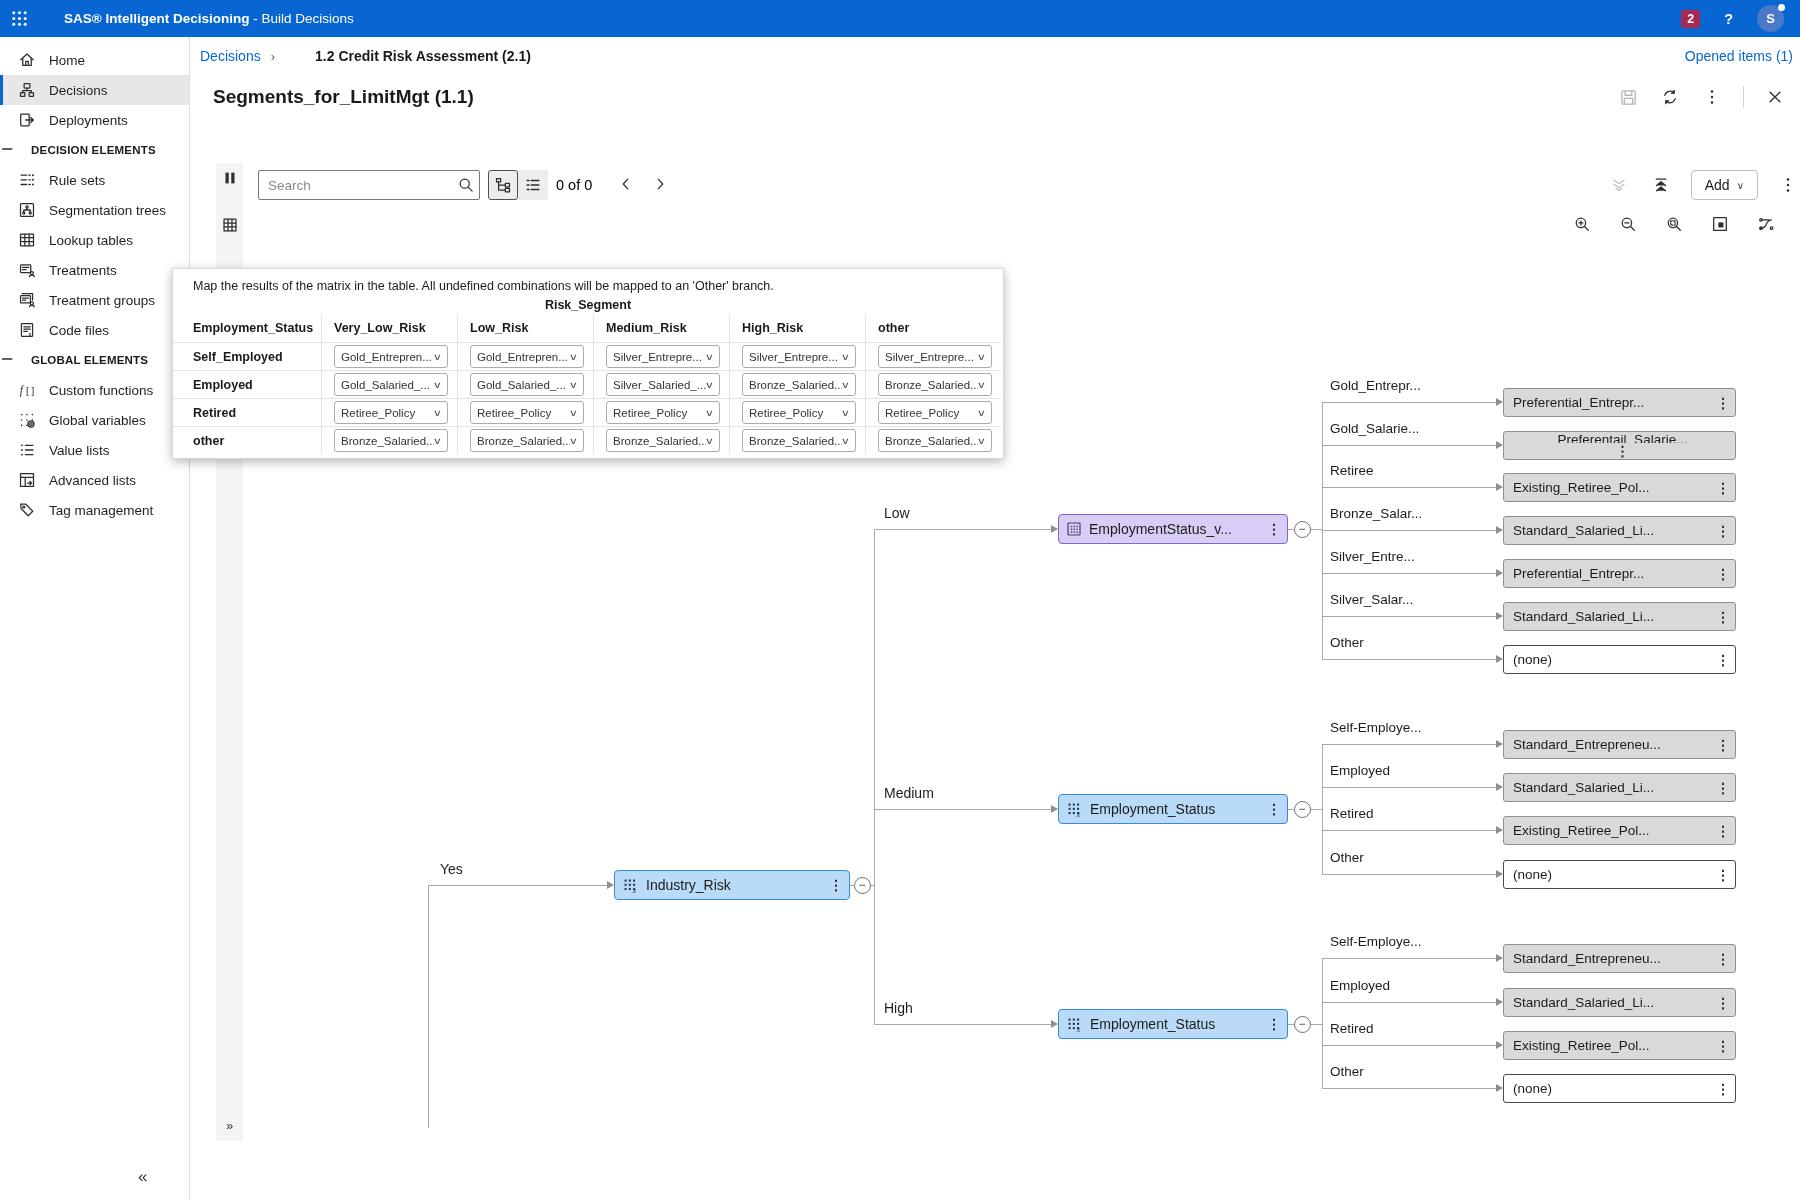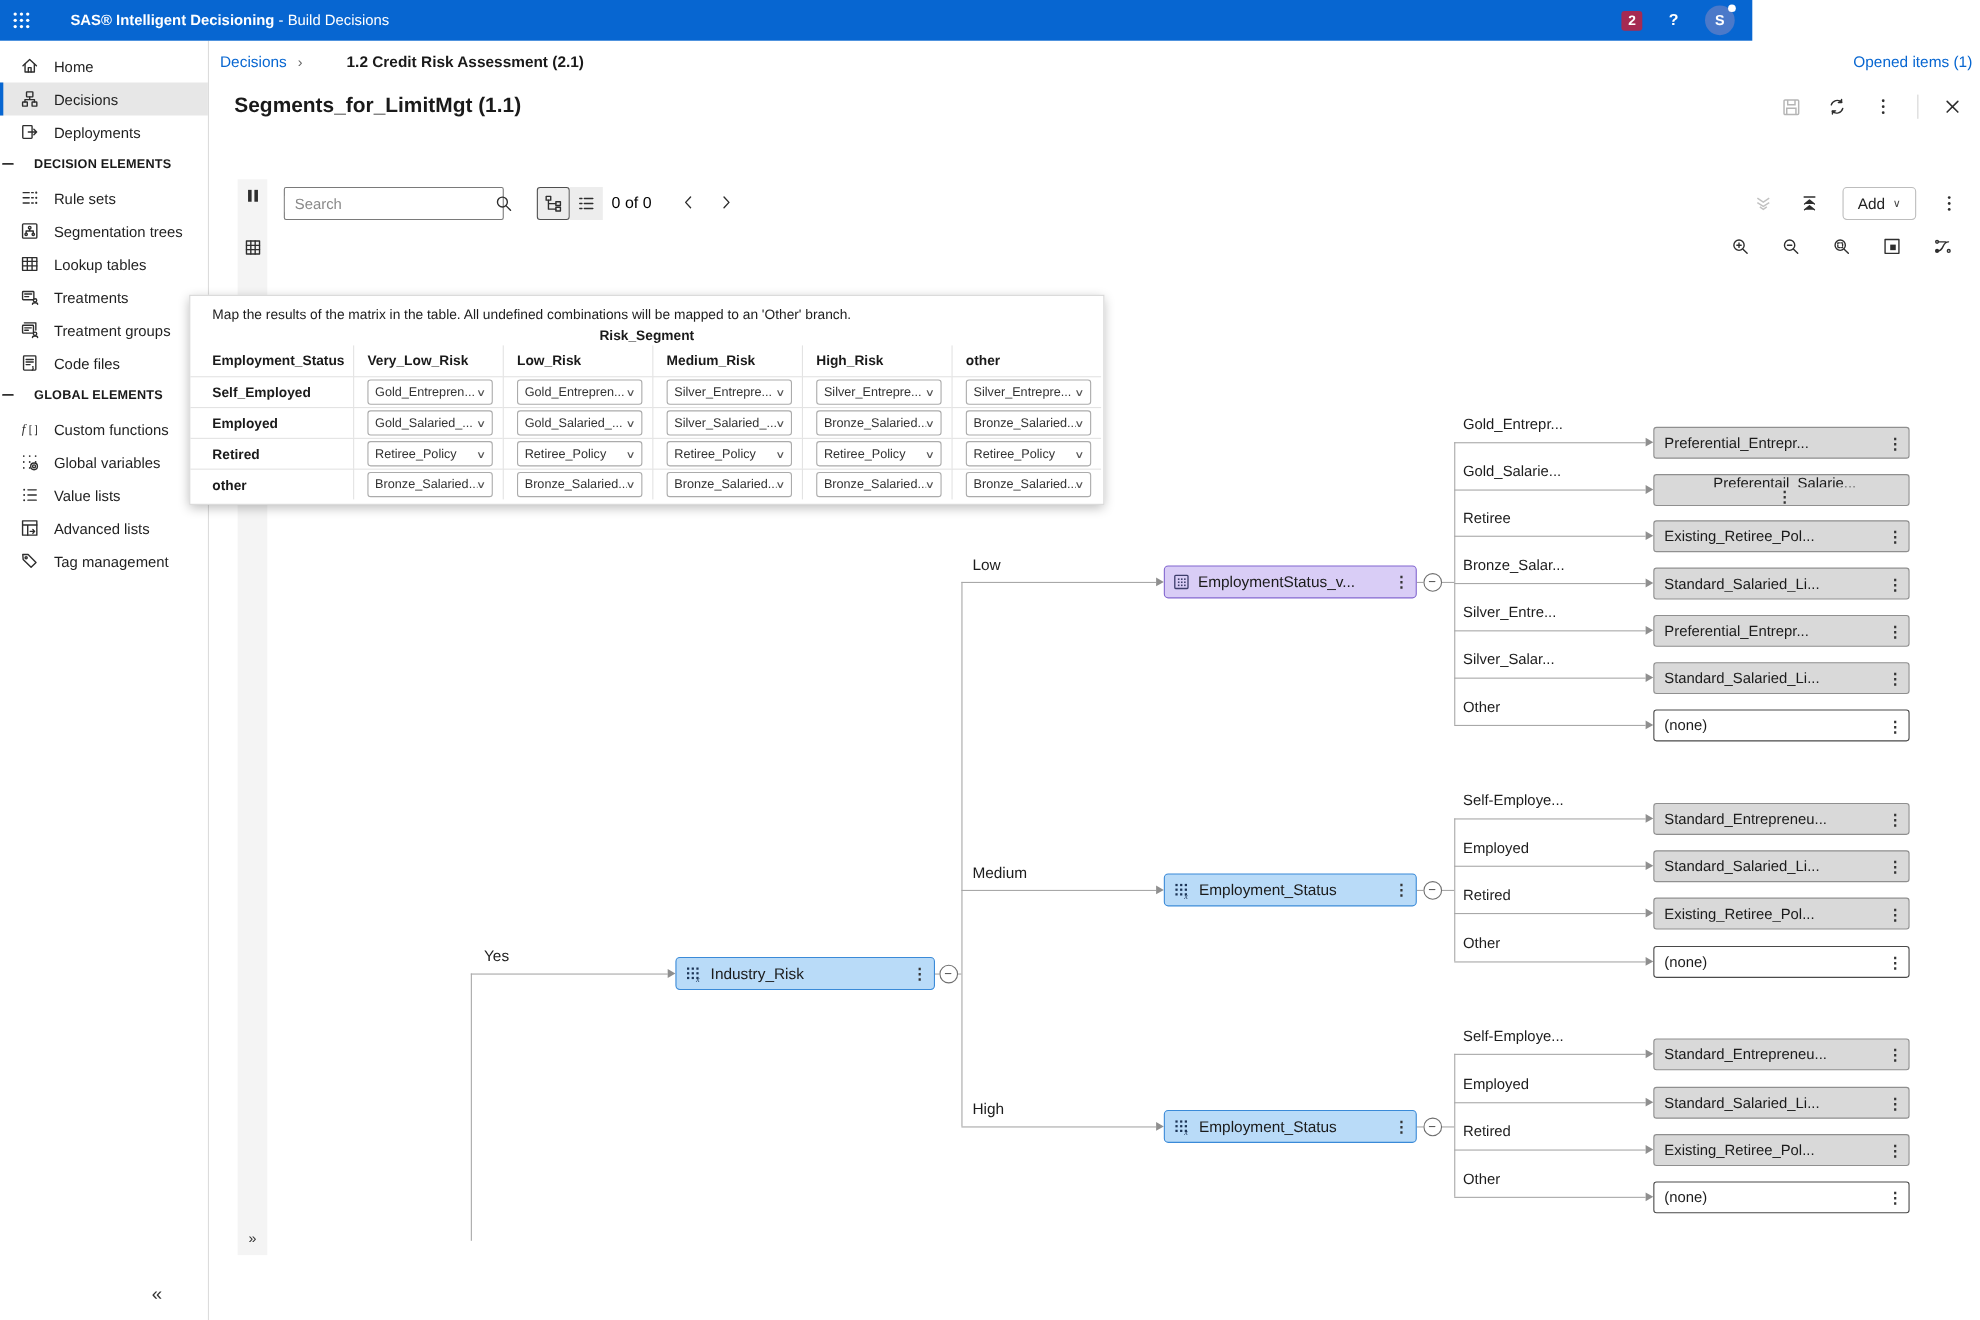"SAS® Intelligent Decisioning - Build" #topbar { width: 1593px -> 1800px }
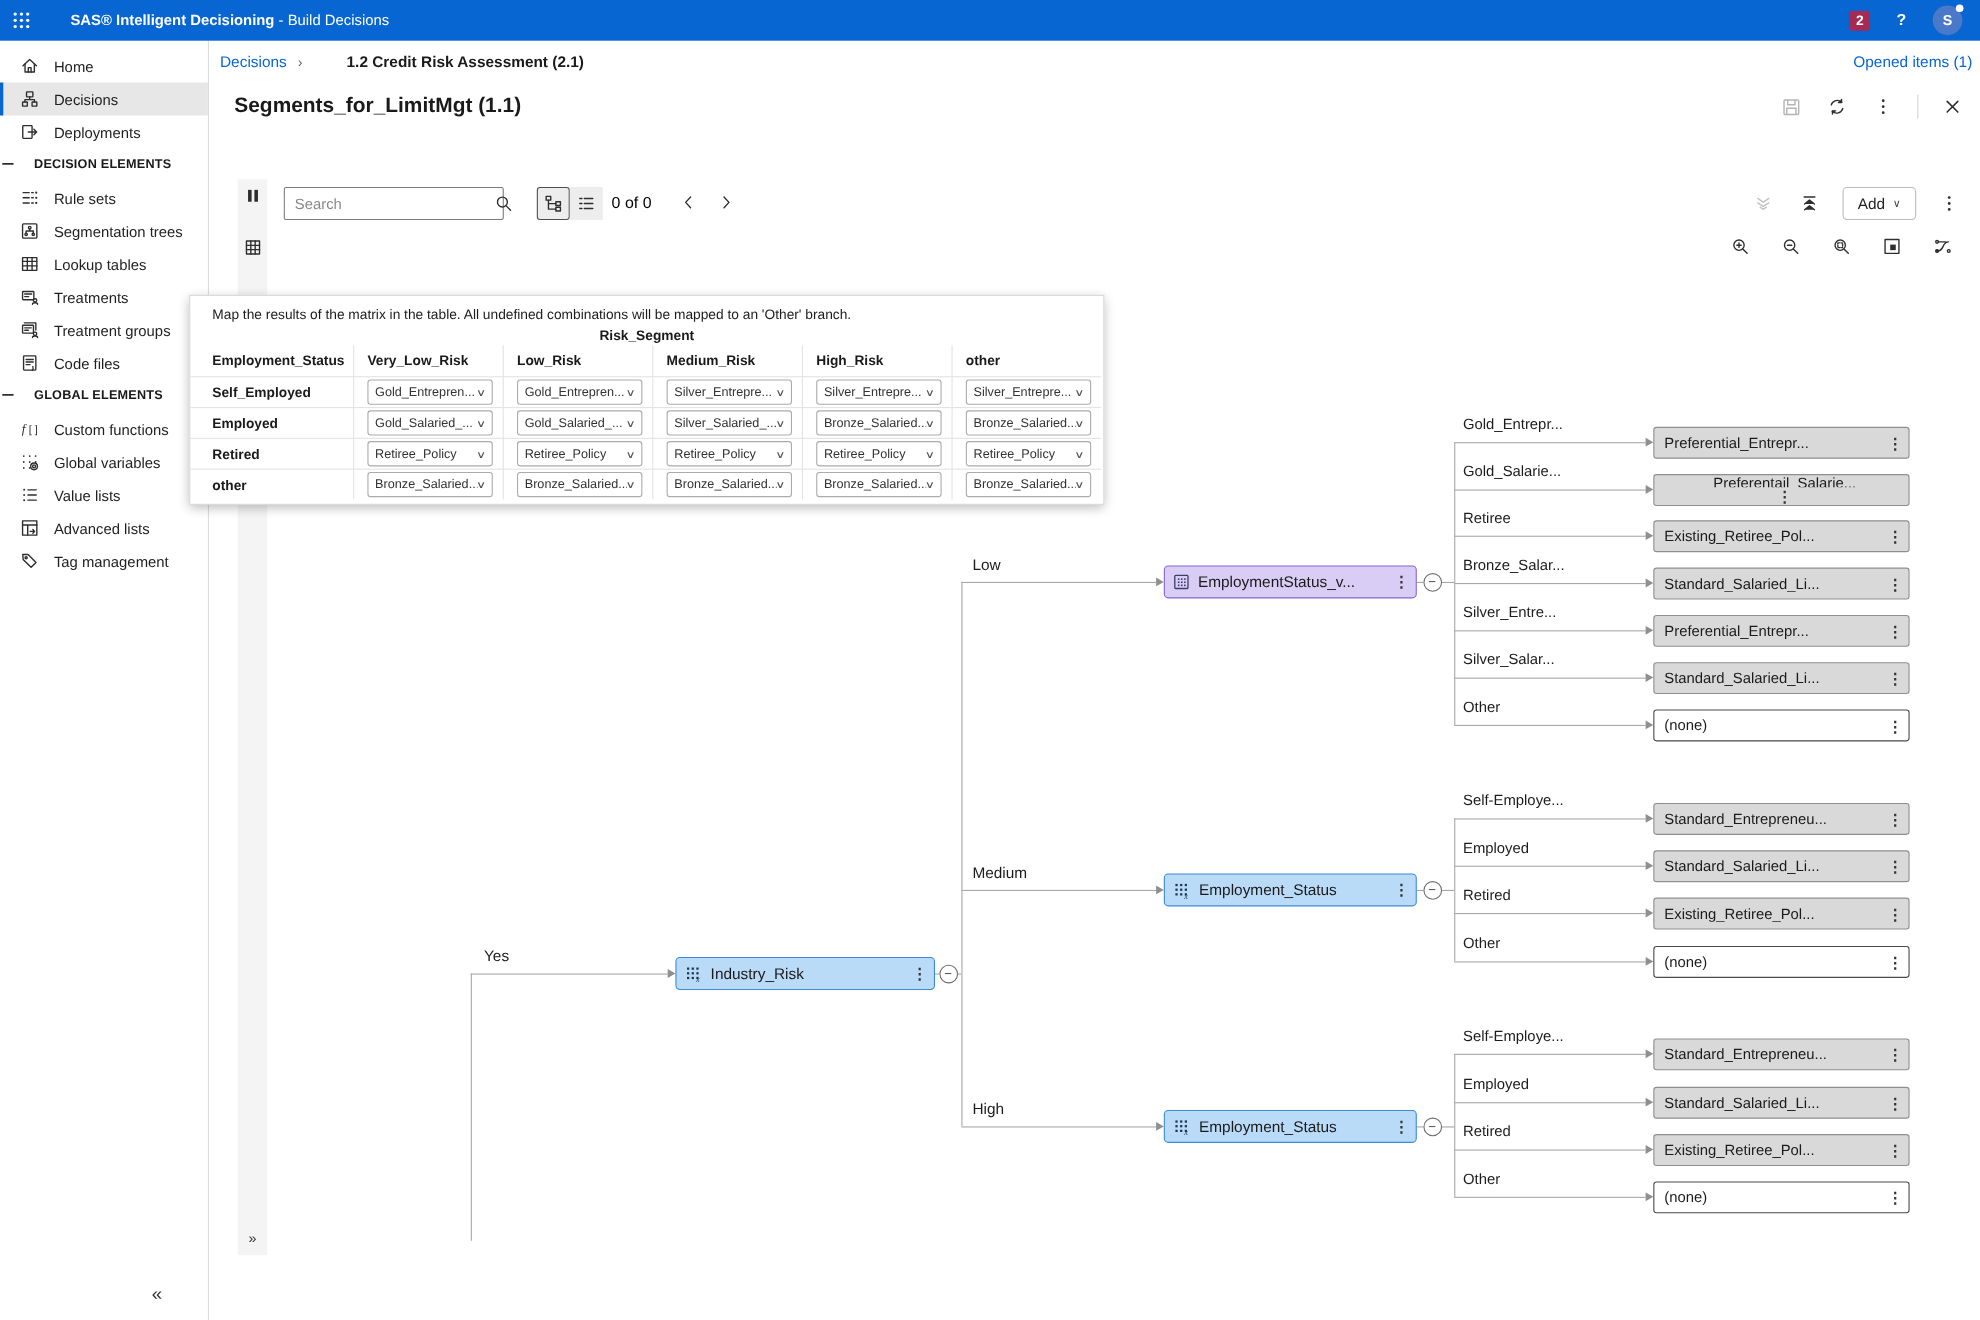"Search" #search-wrap { width: 200px -> 222px }
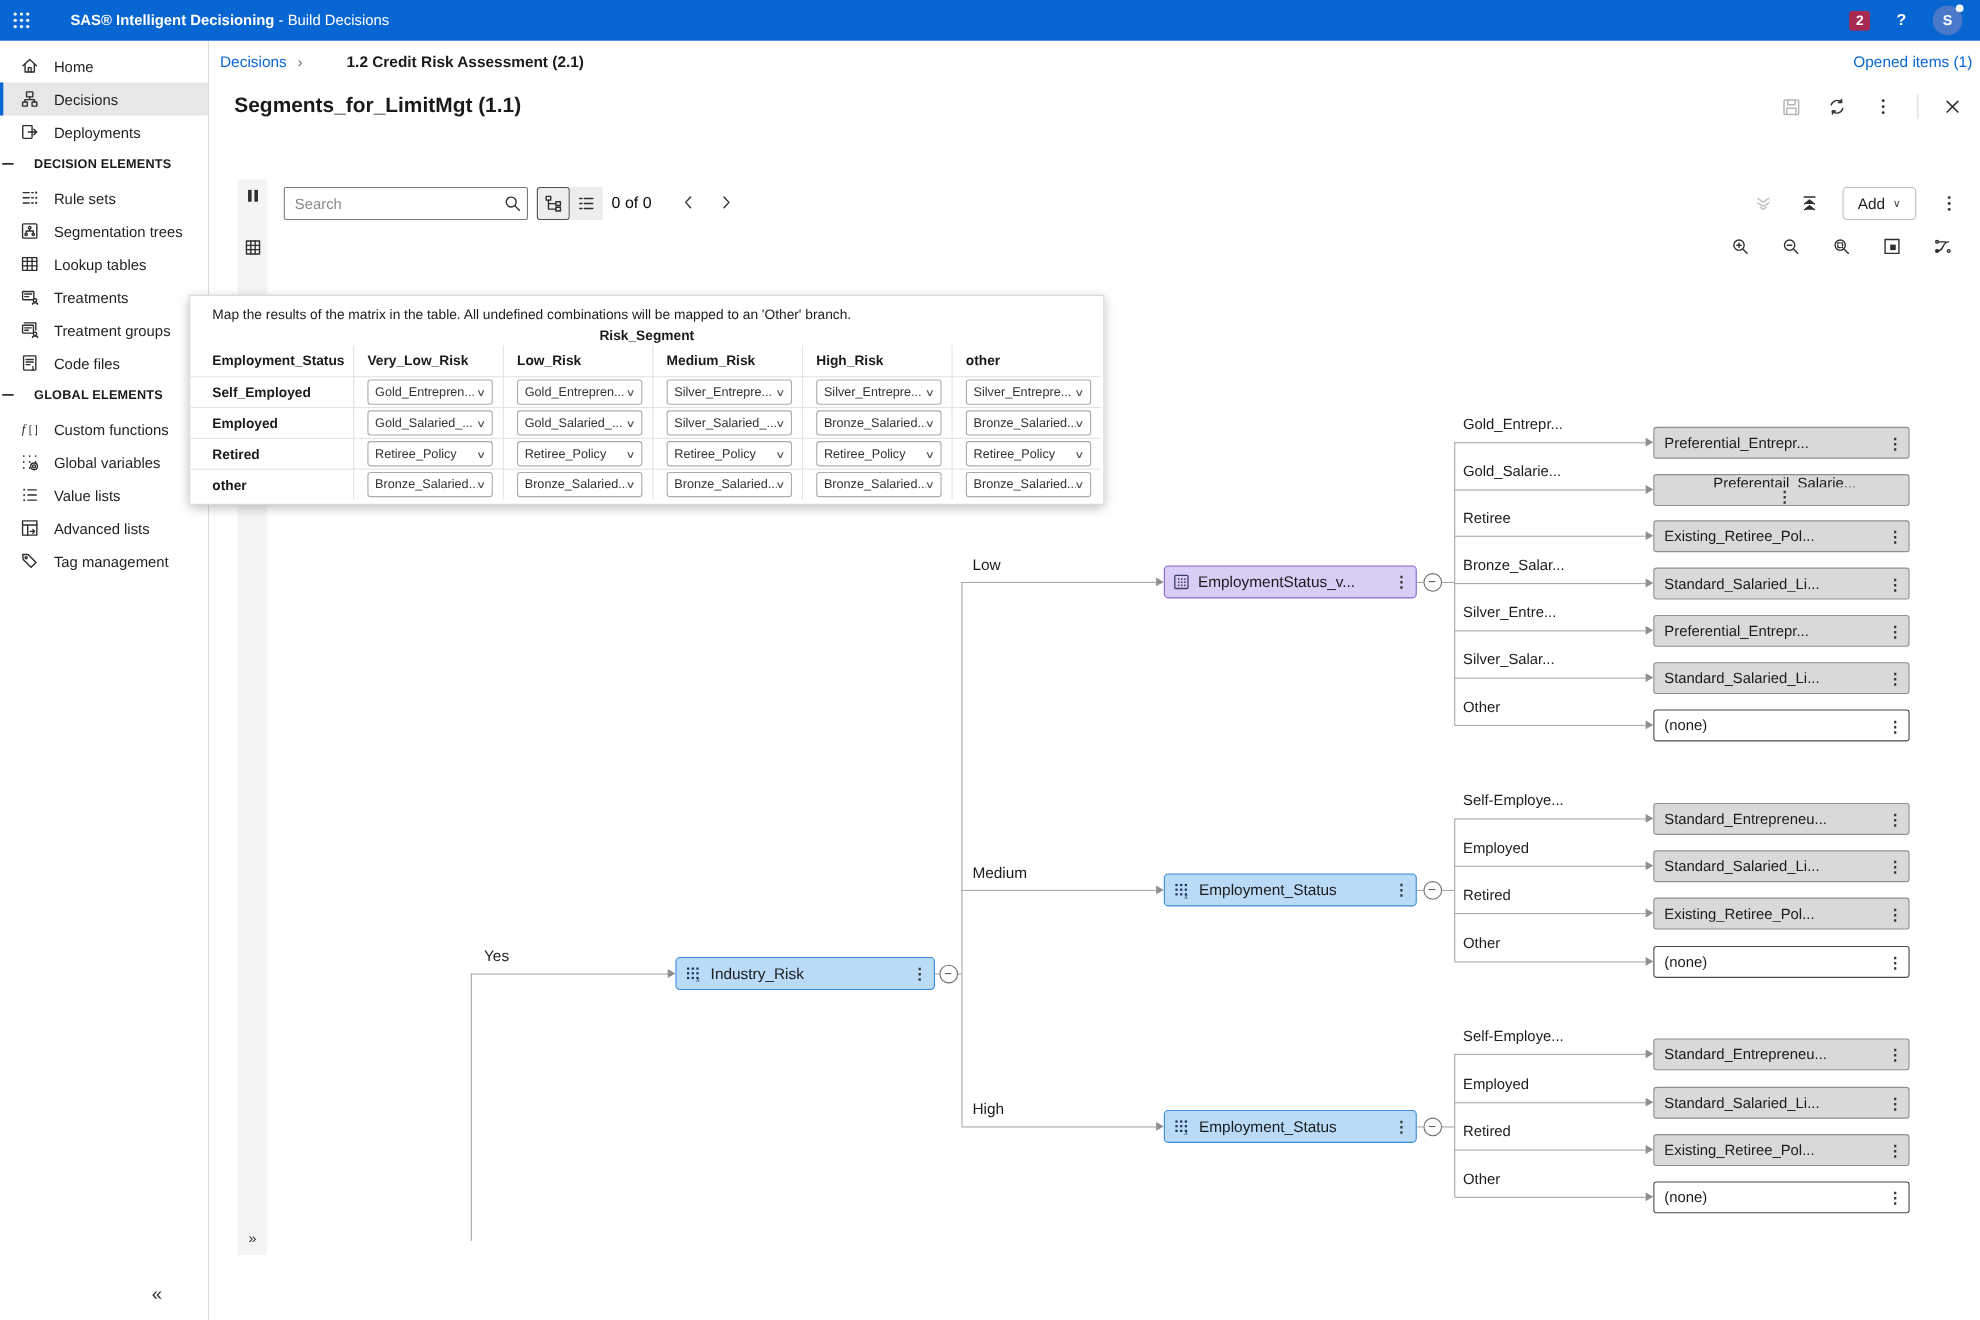"Add" #toolbar-right { right: 16px -> 0 }
